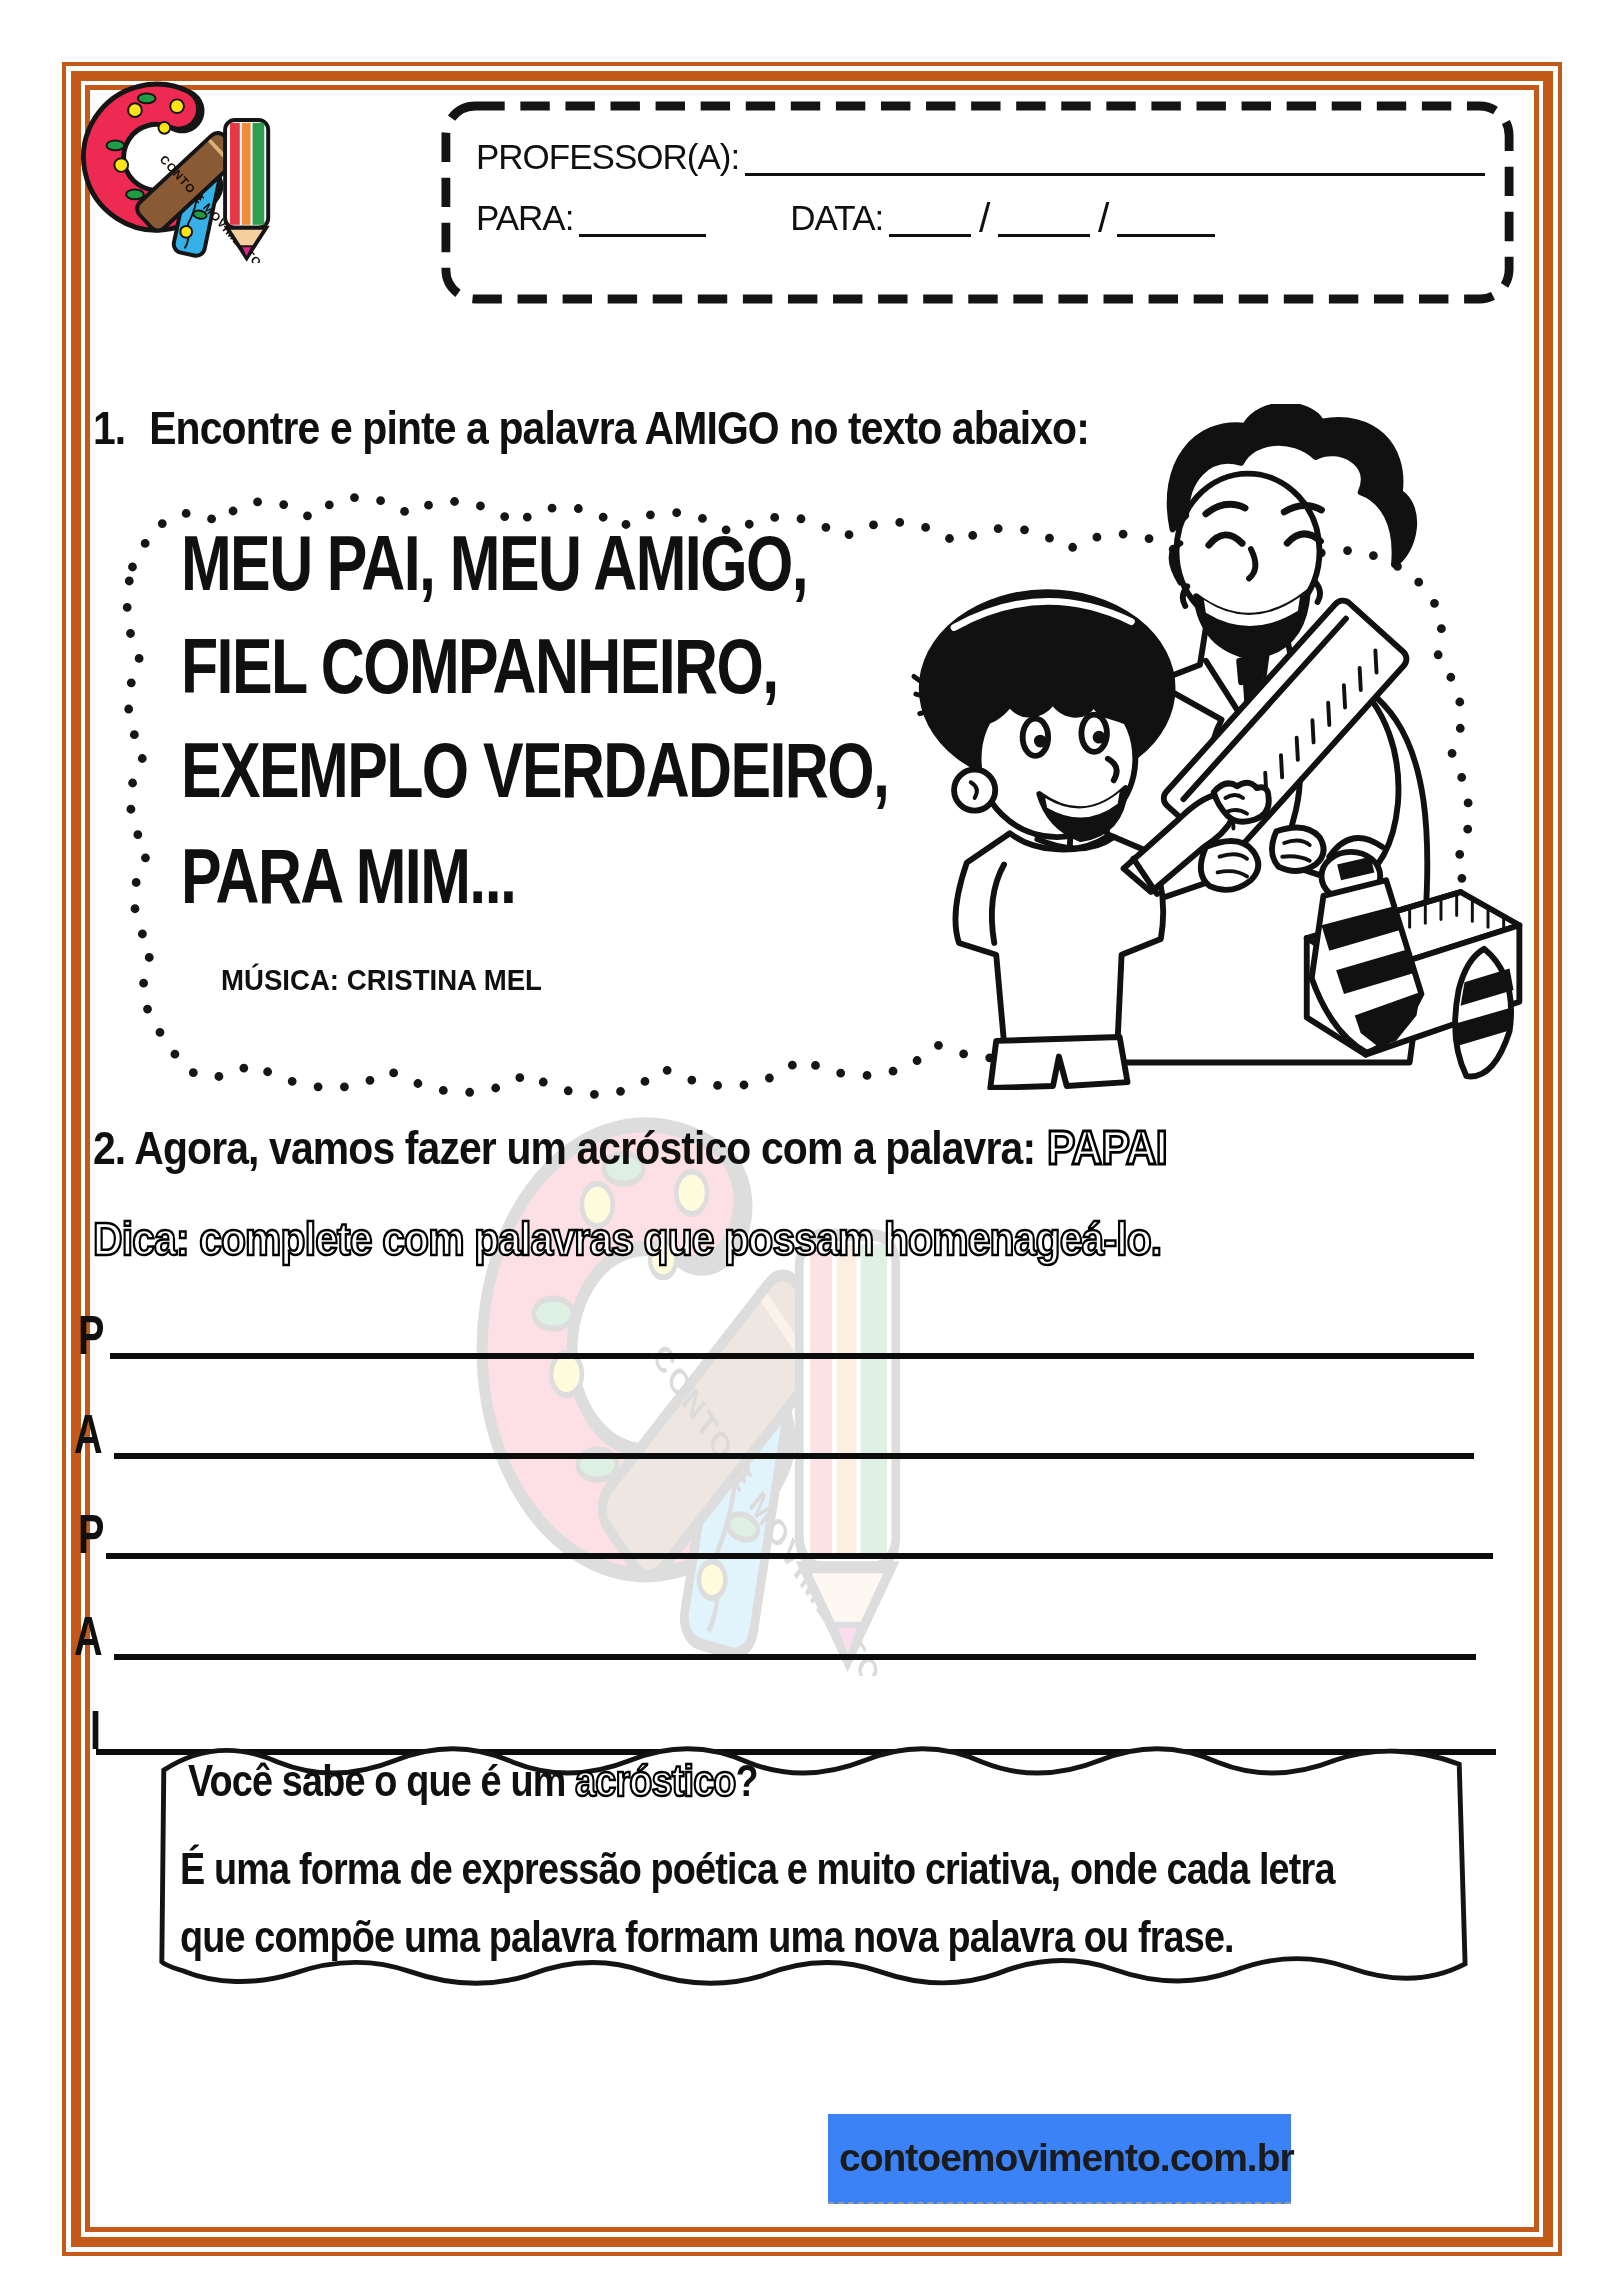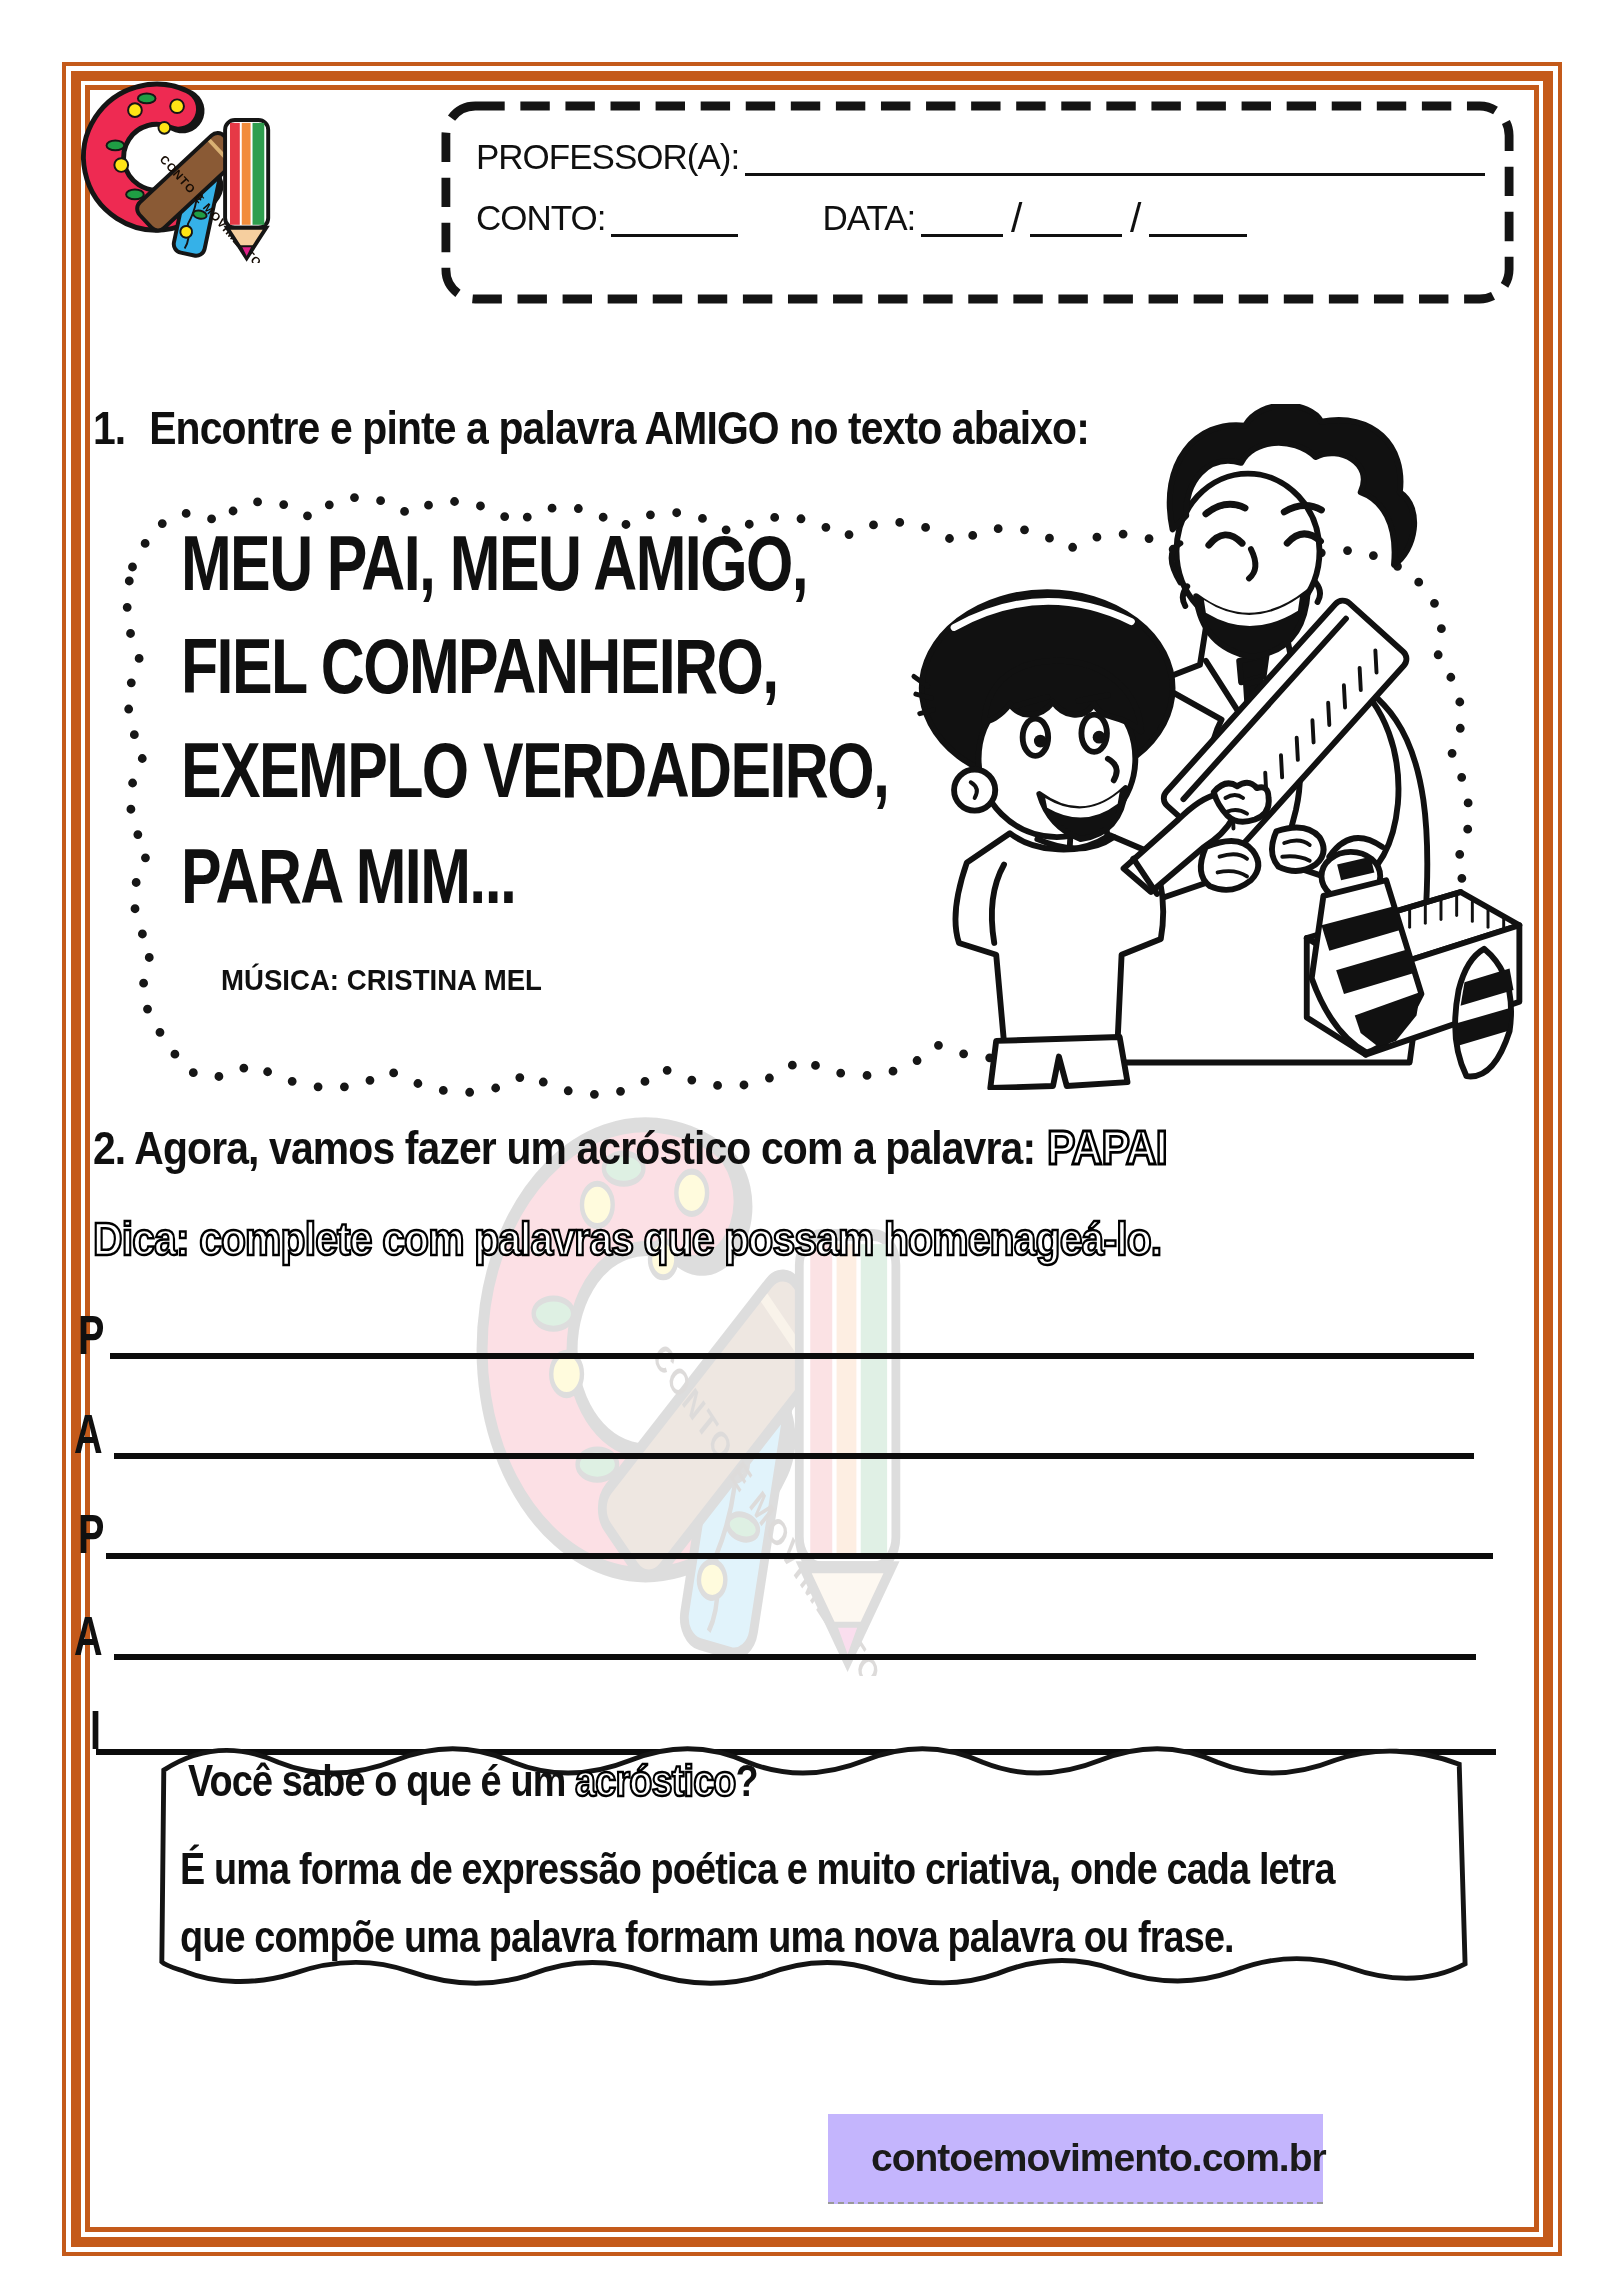"CONTO:" span.hdr-label { text: CONTO -> PARA }
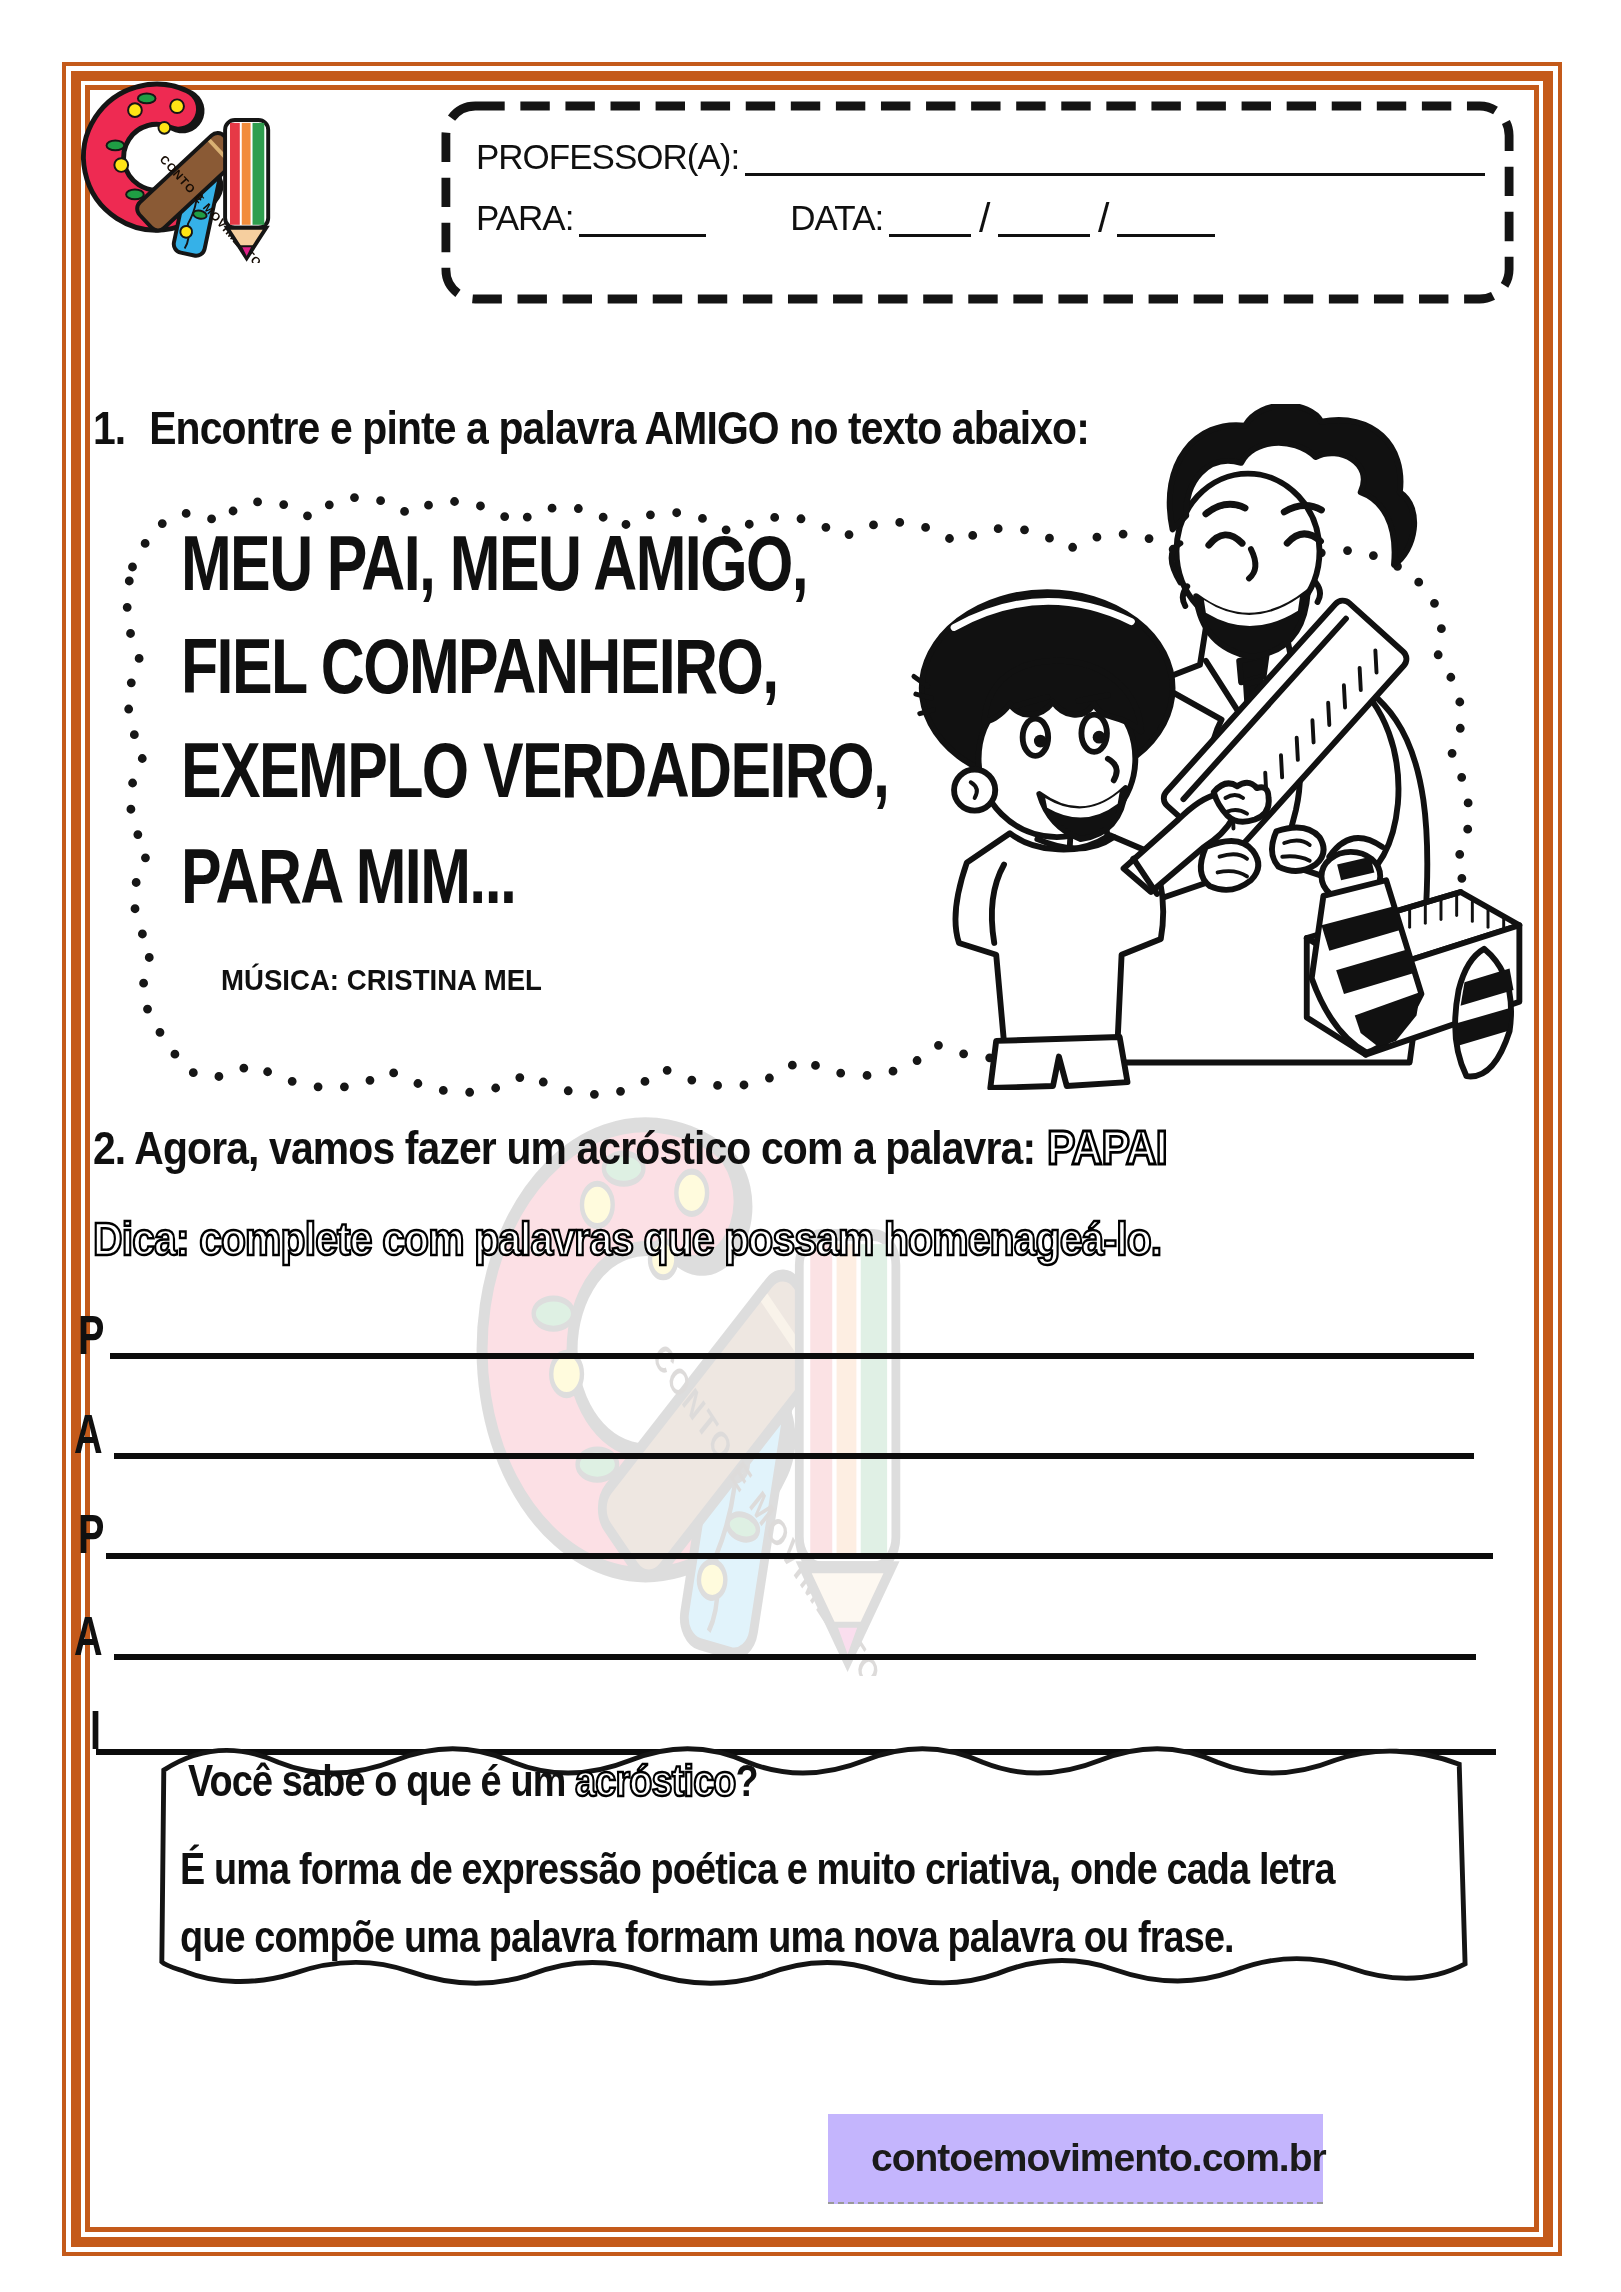"contoemovimento.com.br" .footer { background: #c4b5fd -> #3b82f6; padding-left: 32px -> none }
